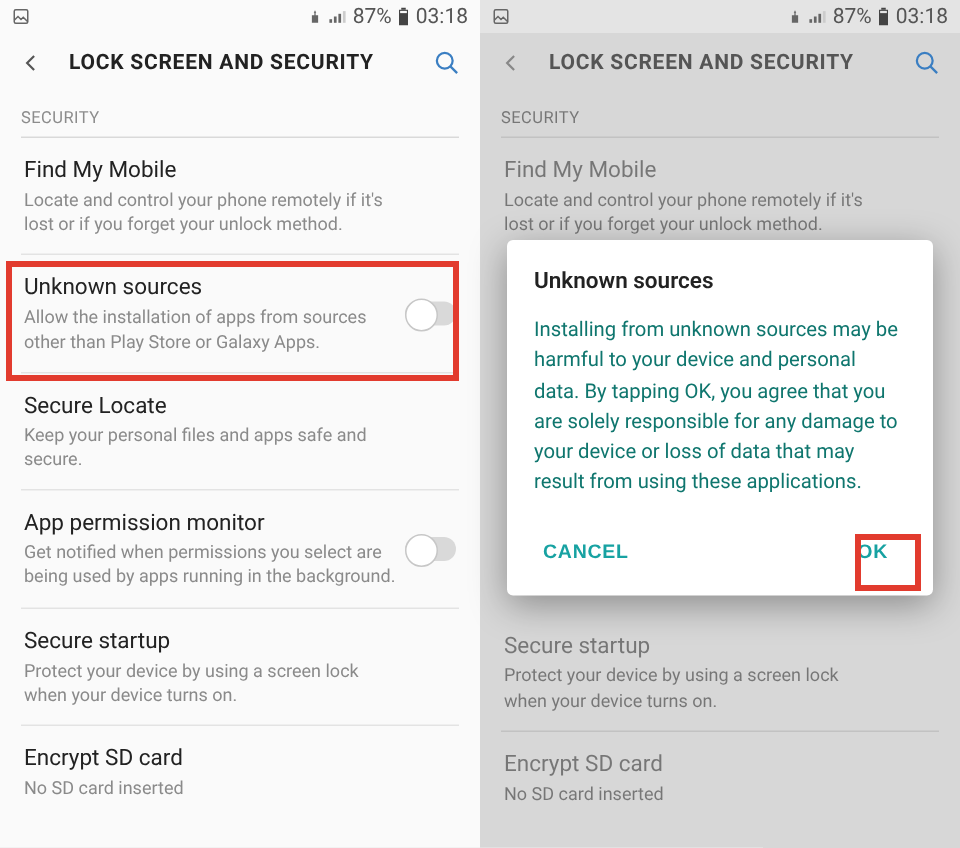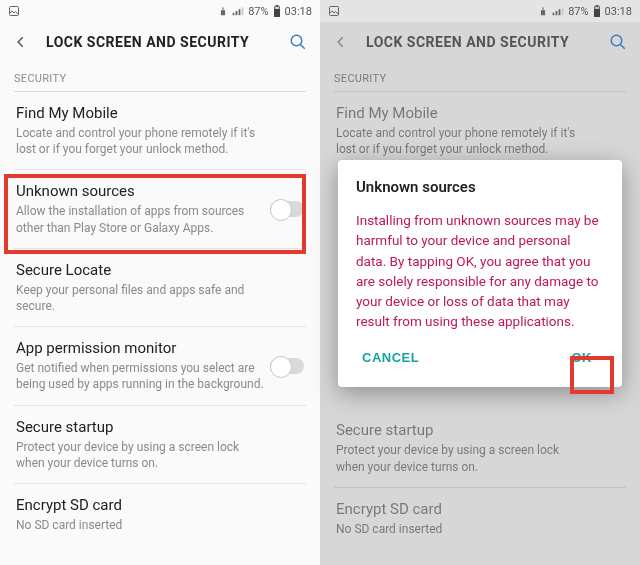"87%" .statusbar { font-size: 11px -> 14px }
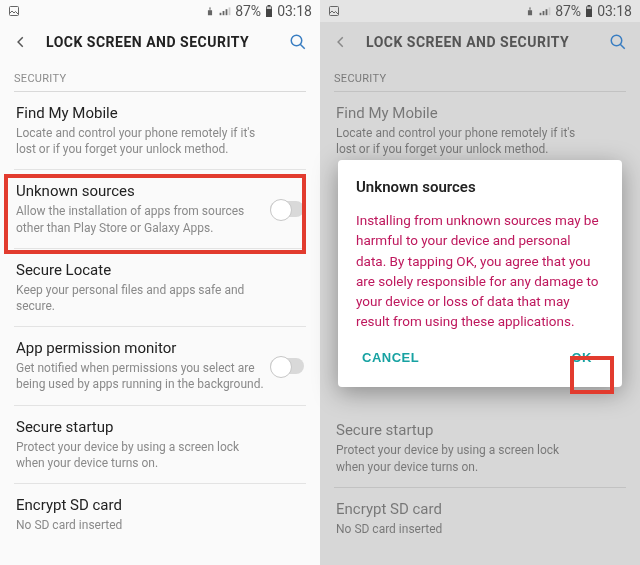"Installing from unknown sources may" .dialog-body { color: #be185d -> #0f766e; margin-bottom: 8px -> 18px }
